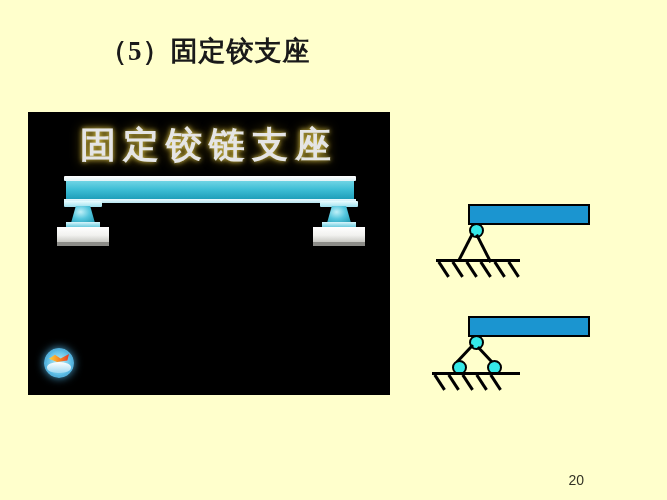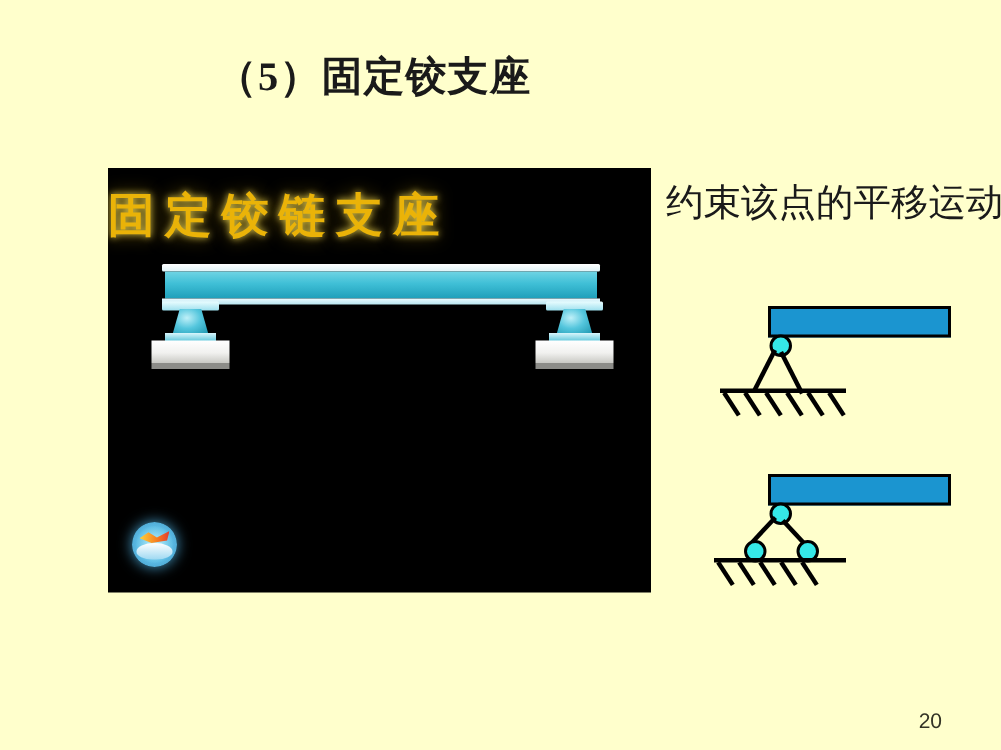"（5）固定铰支座" .slide { margin-left: 44px -> none }
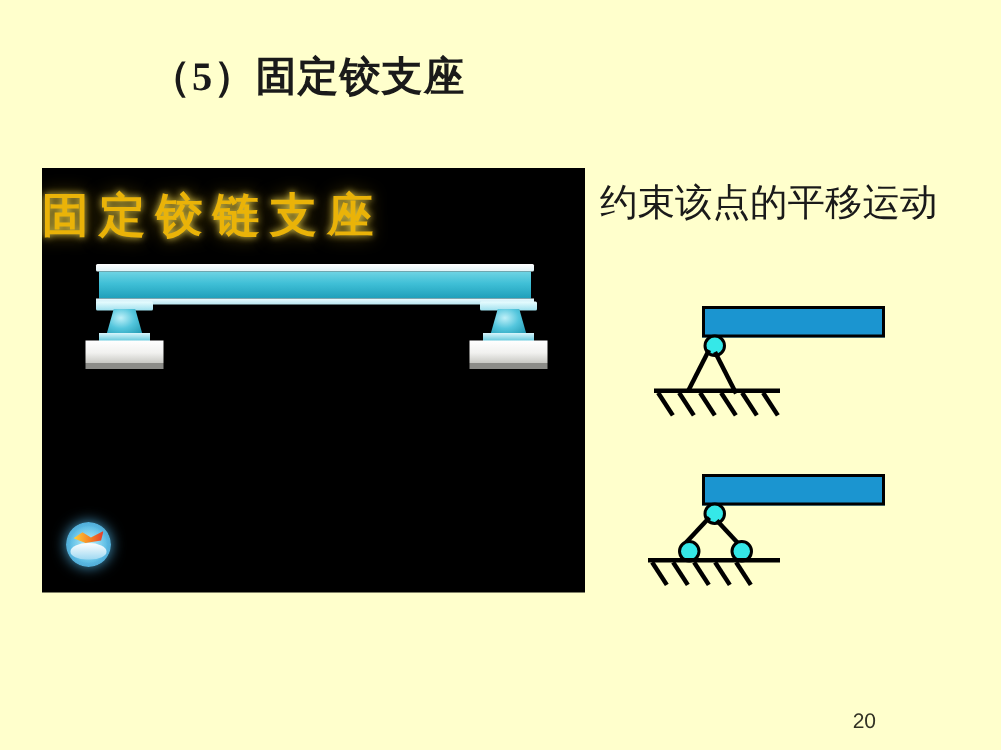"固定铰链支座" .video-title { color: #eab308 -> #e5e5e5; font-size: 31px -> 36px; text-align: none -> center }
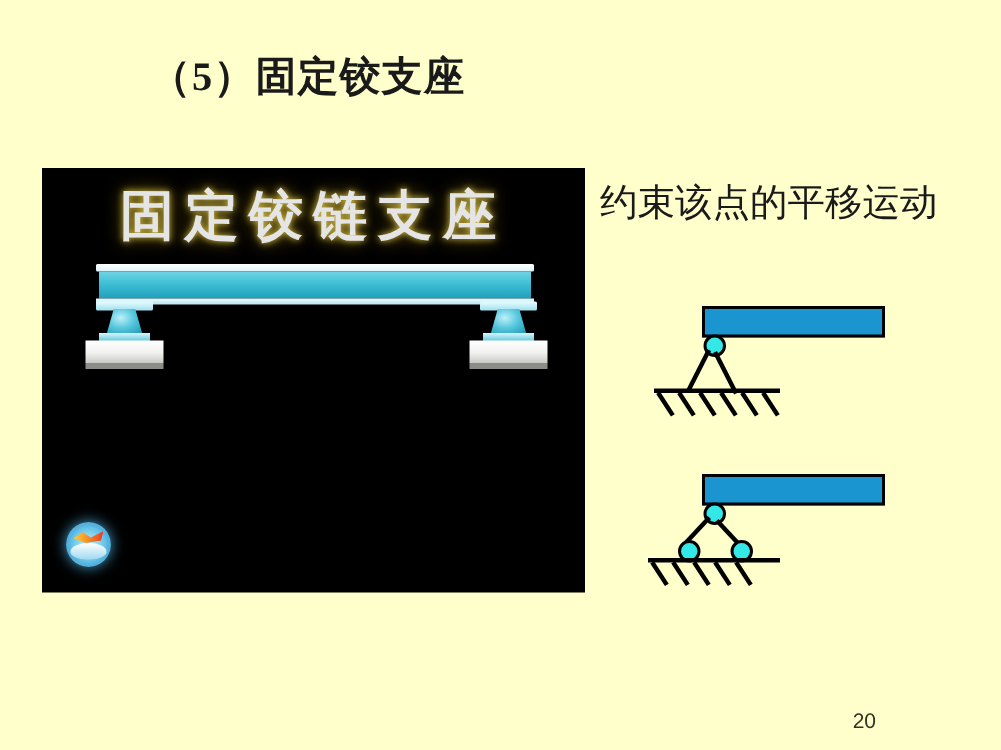"约束该点的平移运动" div.caption-right { html: <div>约束该点的平移运动</div> -> none }
